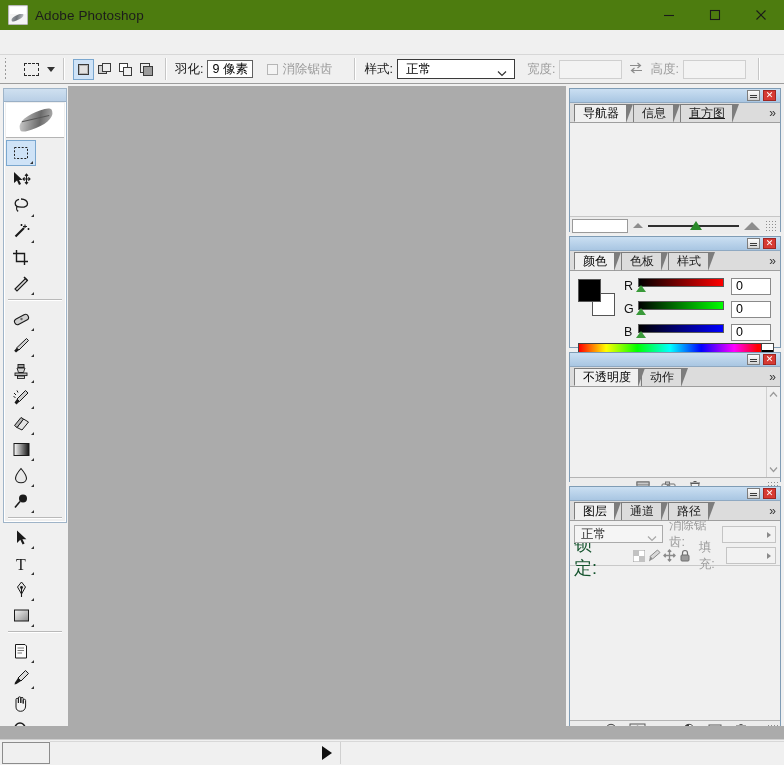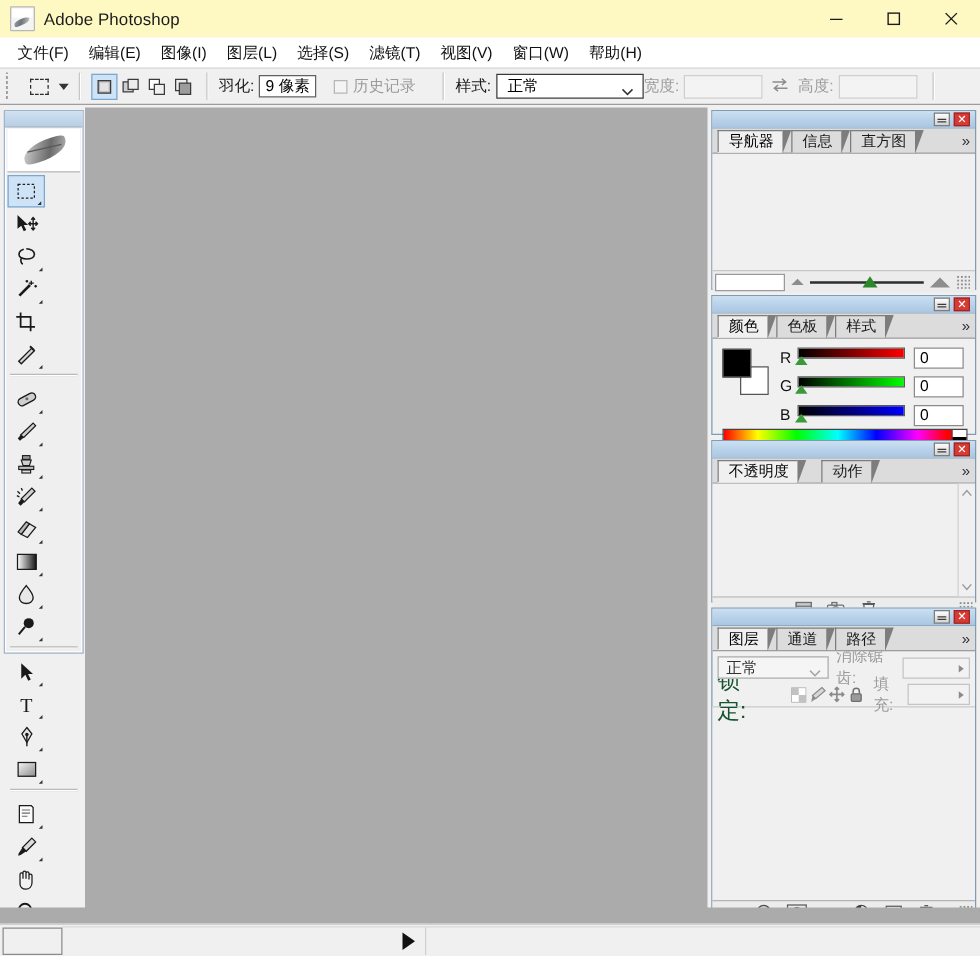"Adobe Photoshop" .titlebar { background: #fef9c3 -> #4d7c0f }
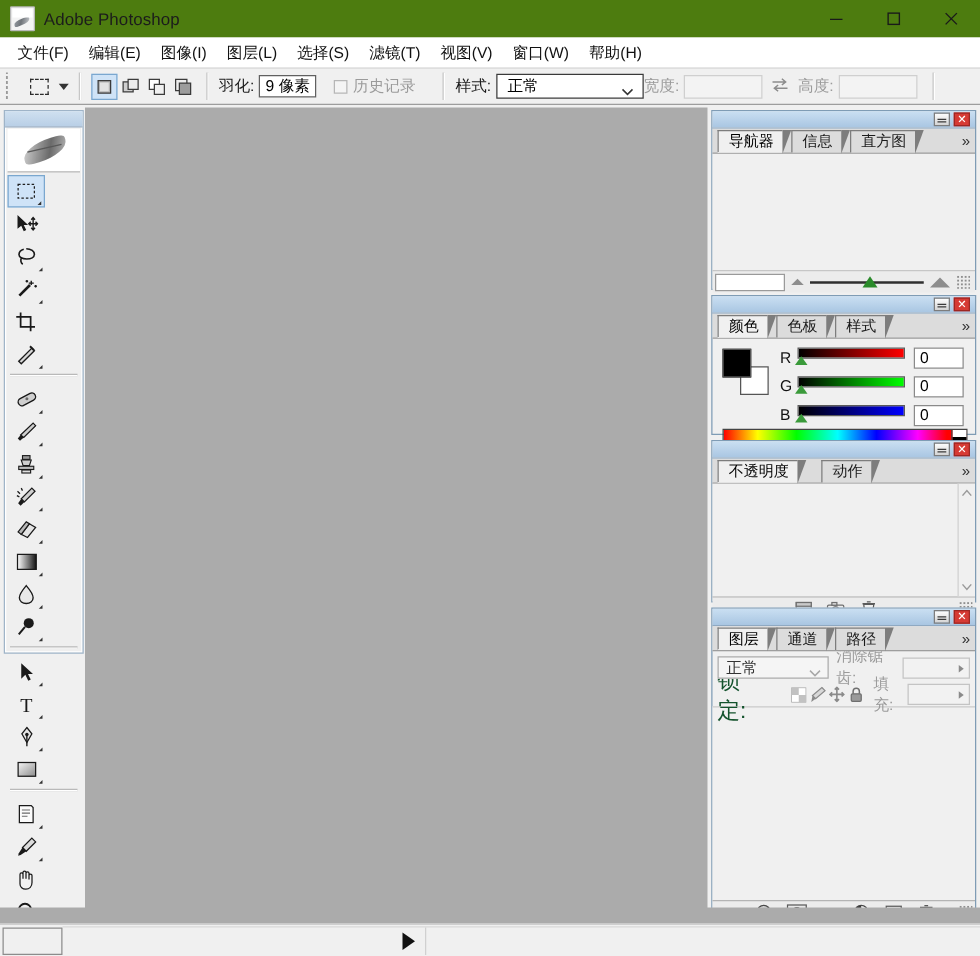"文件(F)" div.menubar { html: <div> <div>文件(F)</div> <div>编辑(E)</div> <div>图像(I)</div> <div>图层(L)</div> <div>选择(S)</div> <div>滤镜(T)</div> <div>视图(V)</div> <div>窗口(W)</div> <div>帮助(H)</div> </div> -> none }
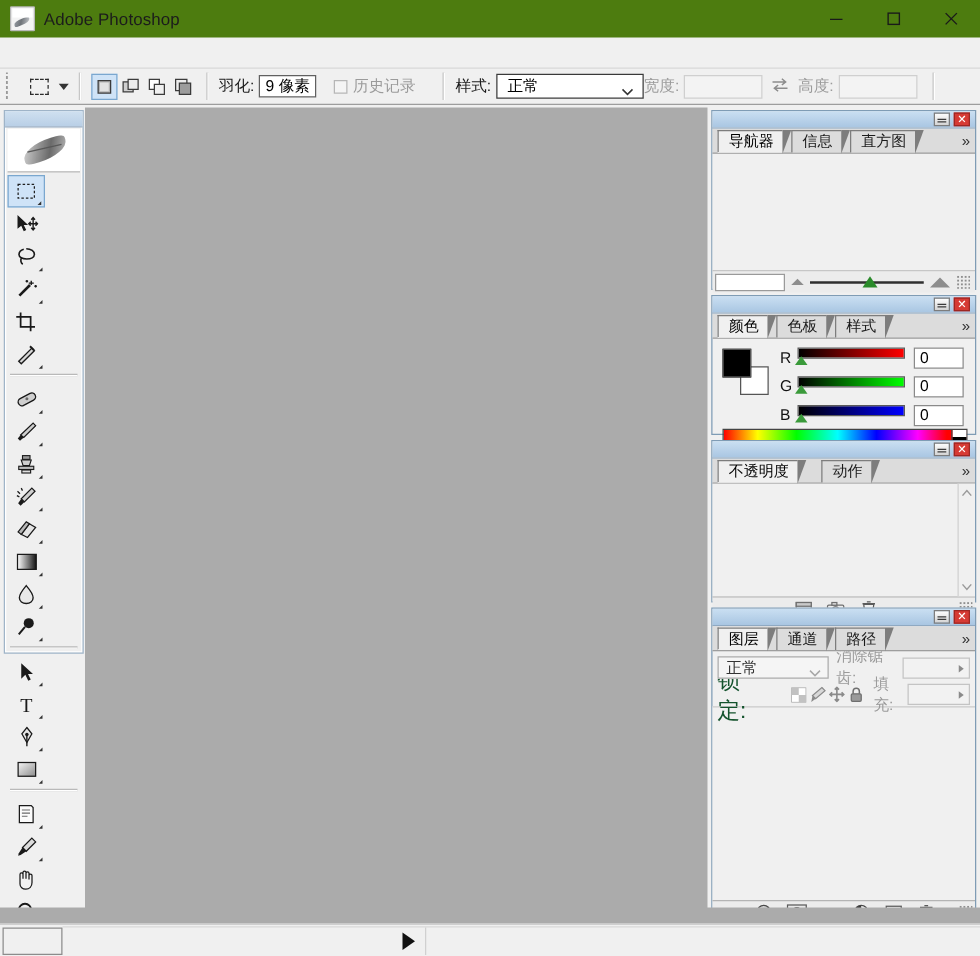"历史记录" span.opt-label { text: 历史记录 -> 消除锯齿 }
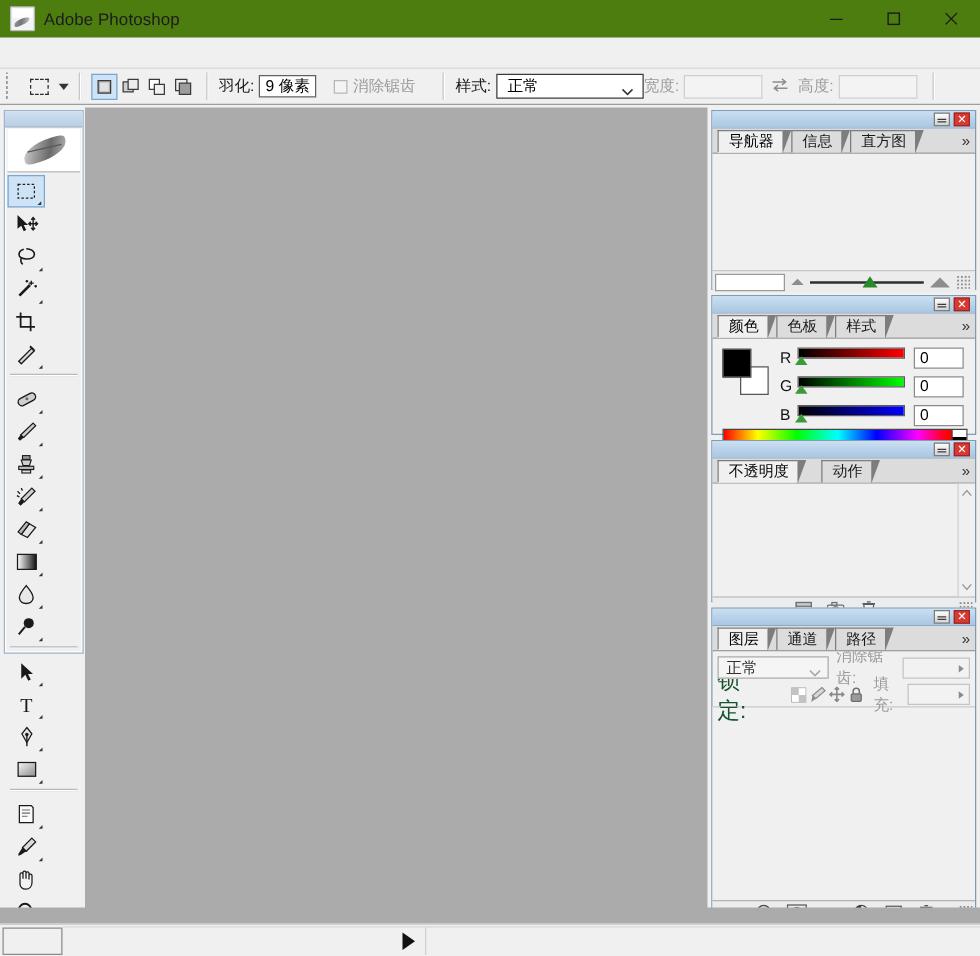"宽度:" span.opt-label { margin-left: none -> 12px }
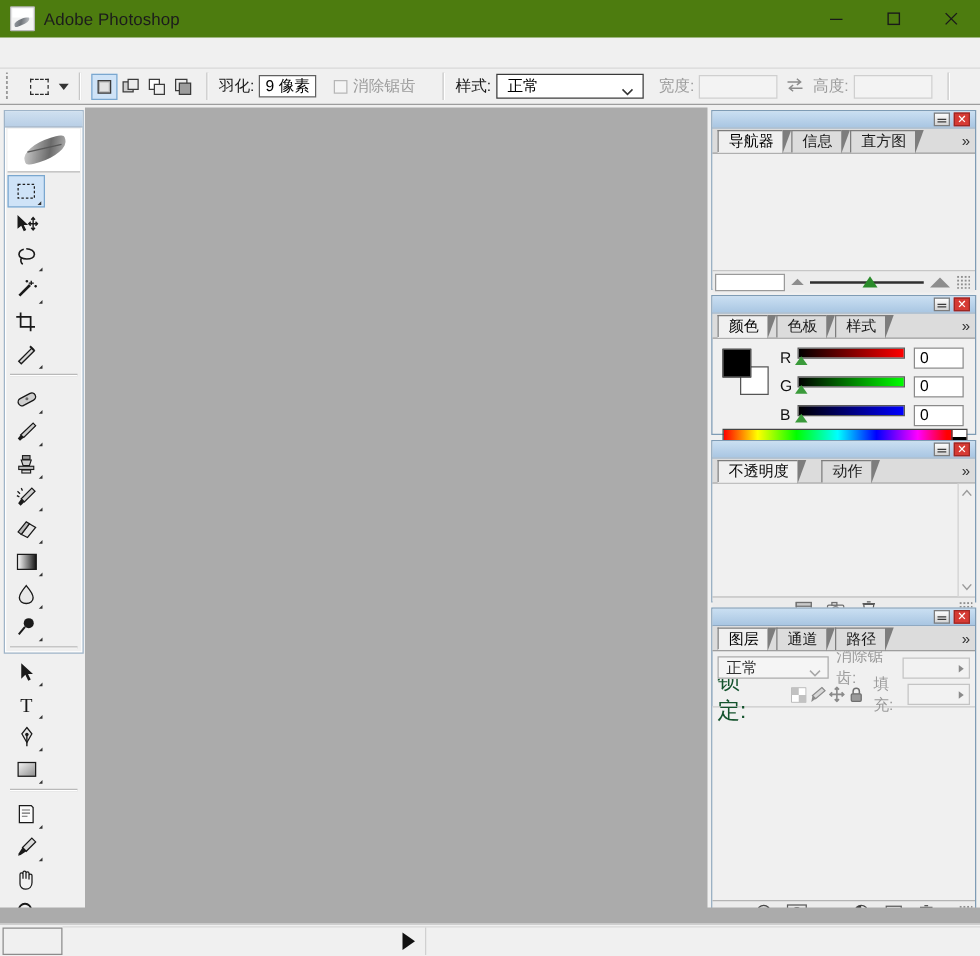"直方图" div.ptab { text-decoration: none -> underline }
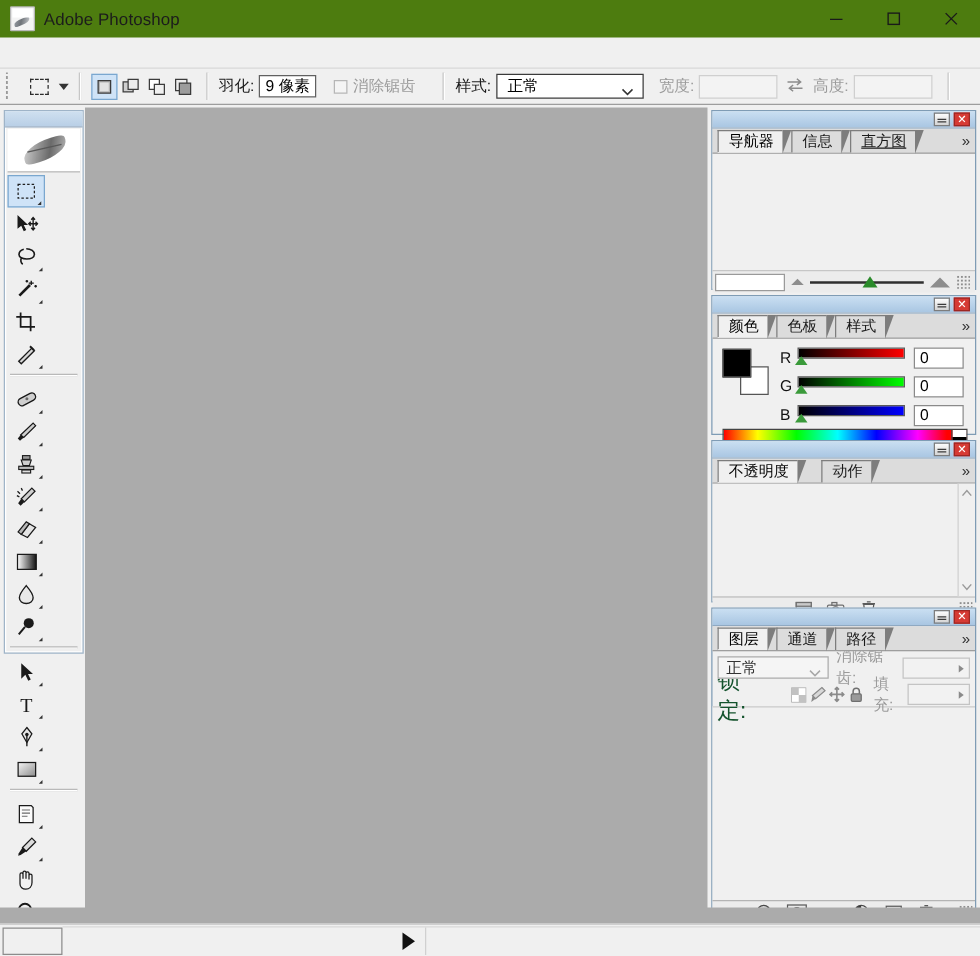"动作" div.ptab { margin-left: 19px -> 3px }
